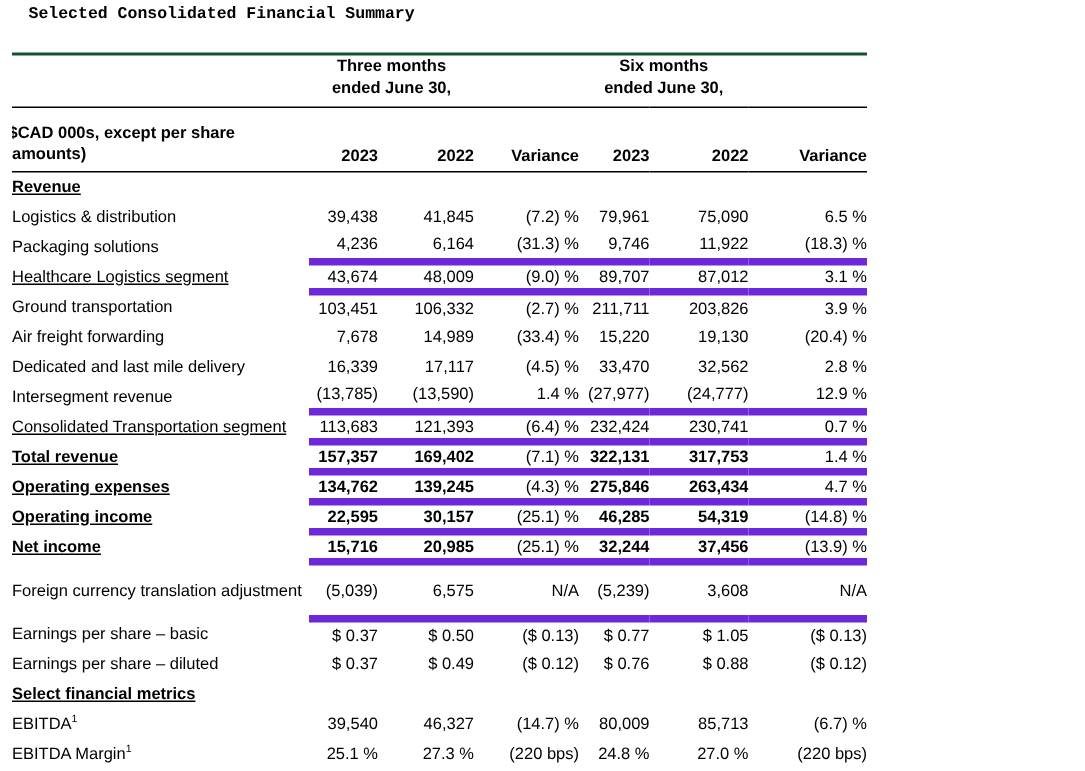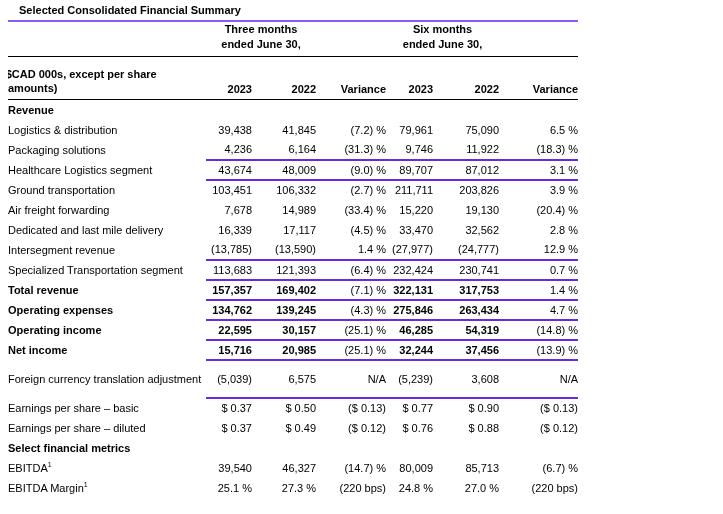"Selected Consolidated Financial Summary" .title { border-bottom: 2px solid #8b5cf6 -> 2px solid #14532d; font-family: none -> Liberation Mono, monospace; padding-bottom: 3px -> 18px }
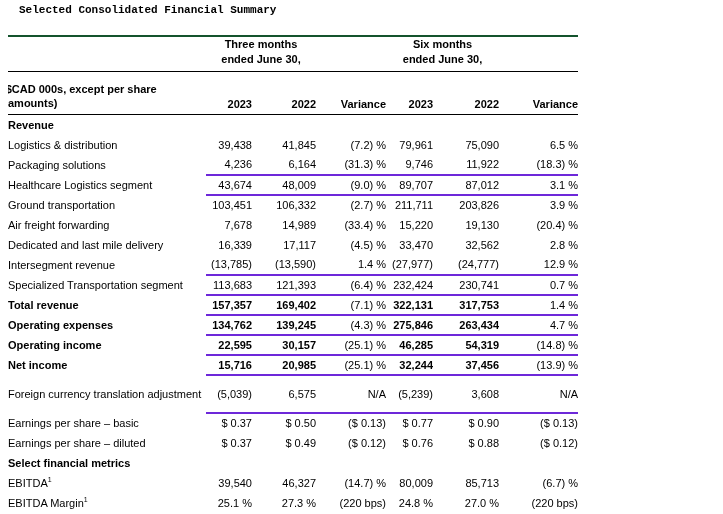"Revenue" .ind0 { text-decoration: none -> underline }
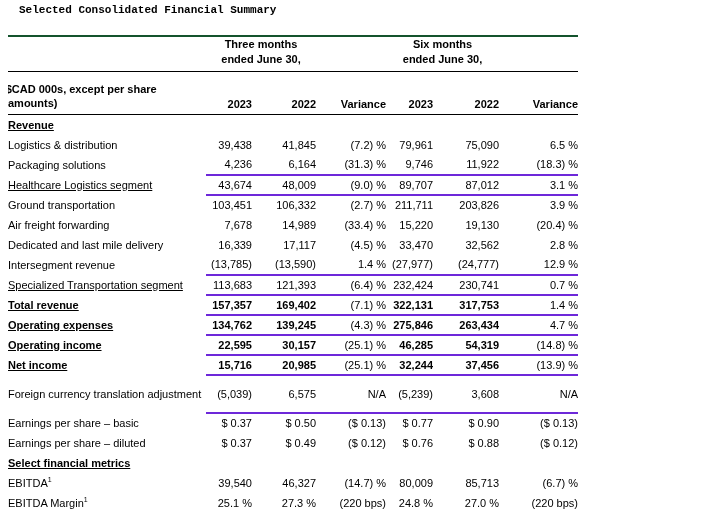"4,236" tr.rule td.num { border-bottom: 2px solid #6d28d9 -> 5px solid #6d28d9 }
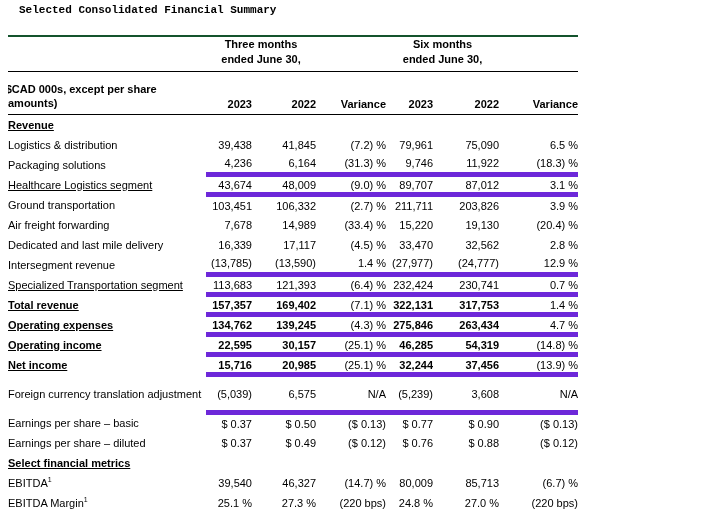"Specialized Transportation segment" span { text: Specialized -> Consolidated }
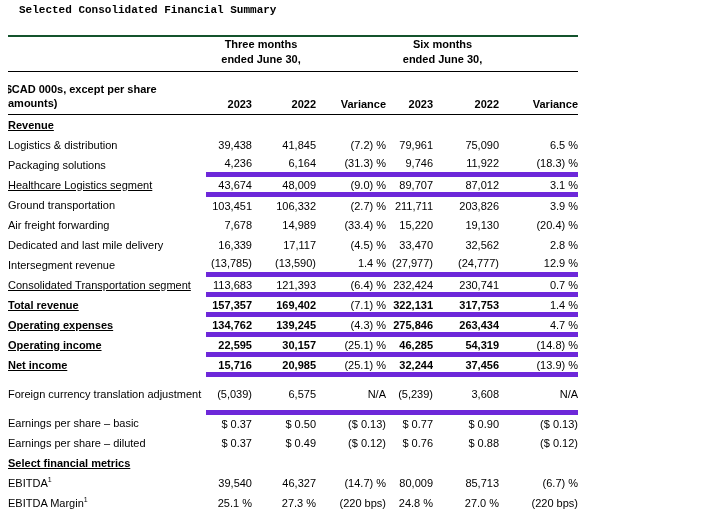"$ 0.90" td.num { text: 0.90 -> 1.05 }
